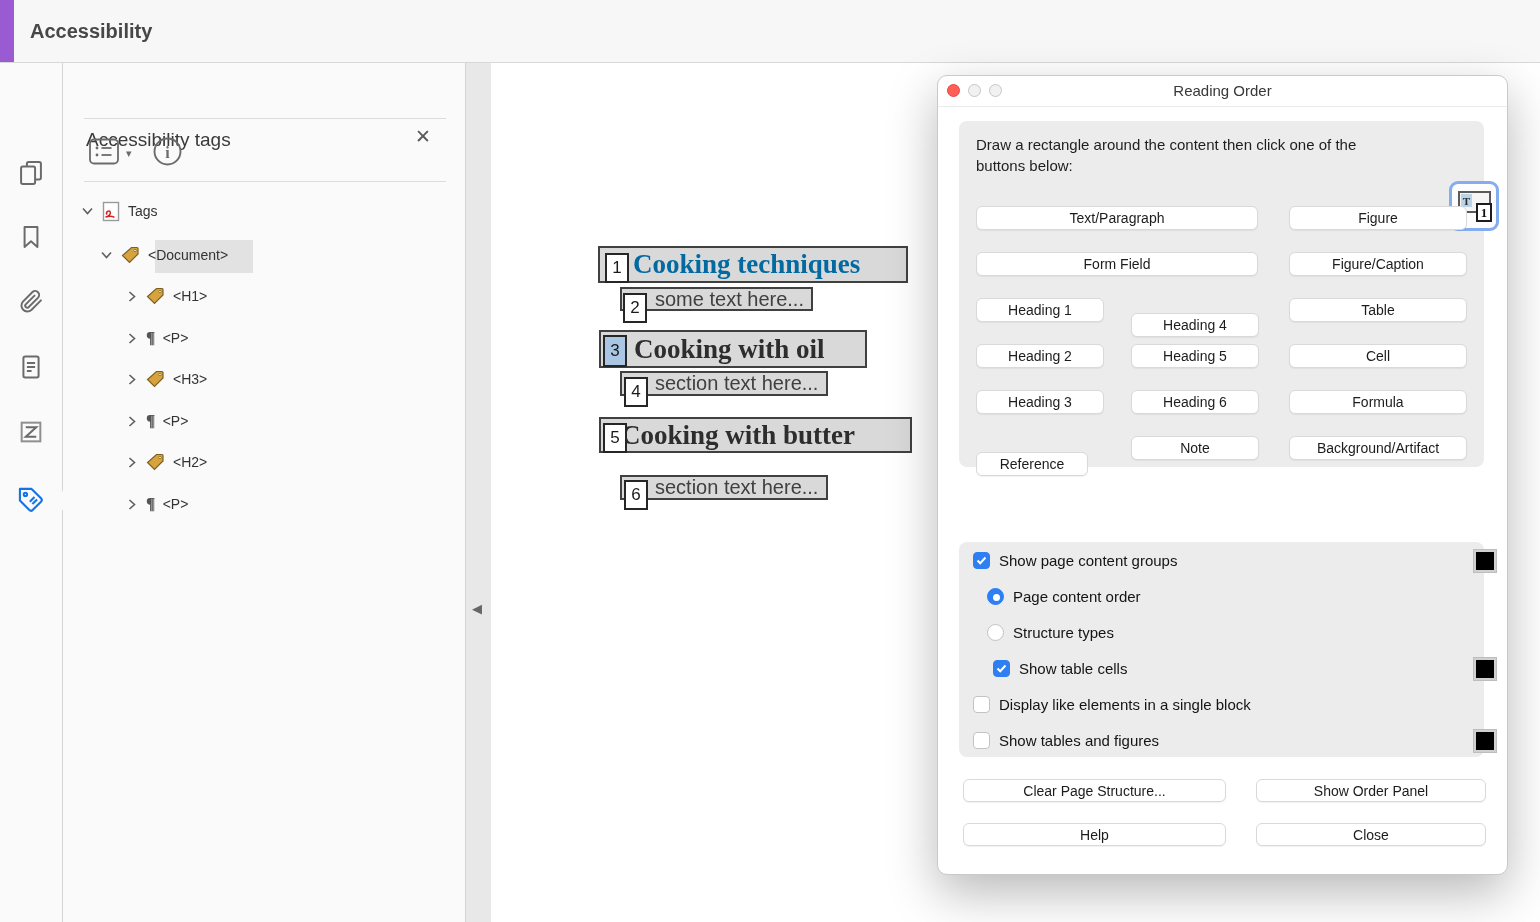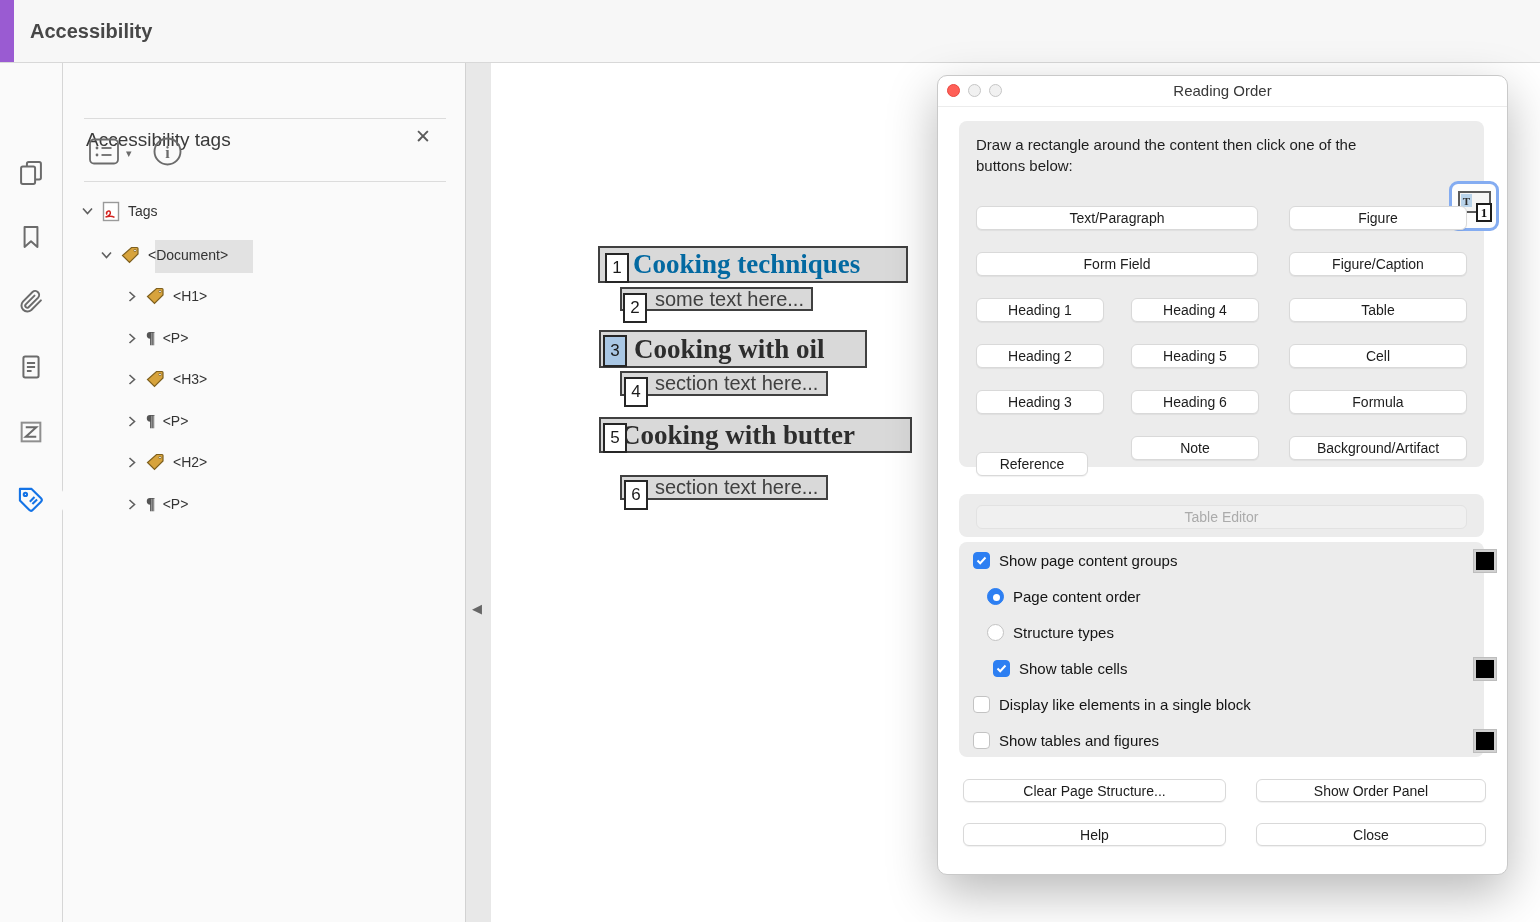"Heading 4" div.btn { top: 177px -> 192px }
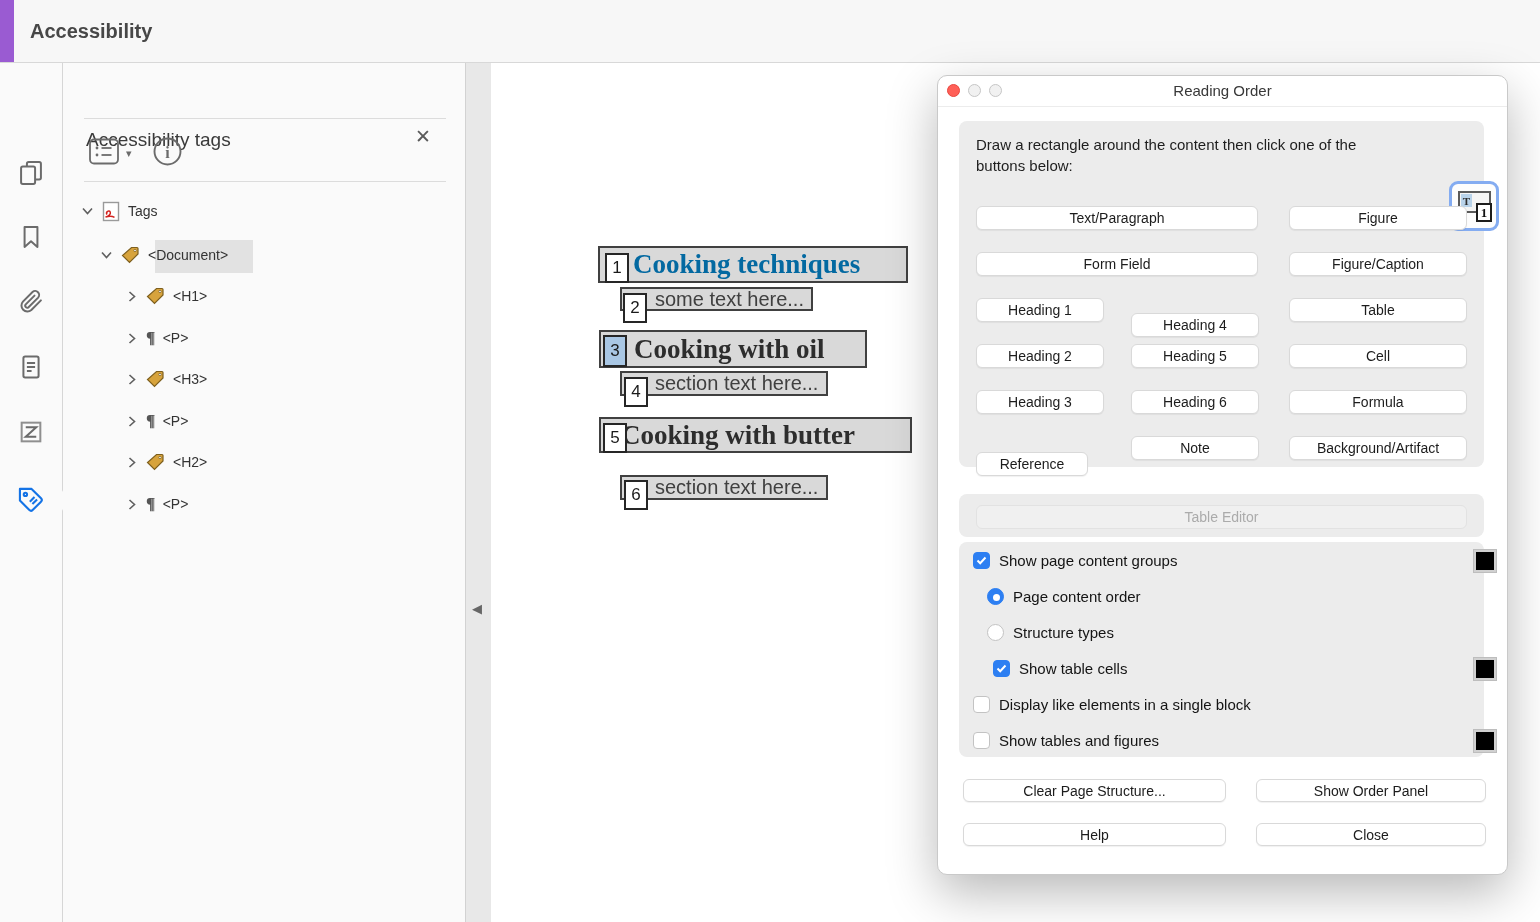"Table Editor" div.group { html: <div> <div>Table Editor</div> </div> -> none }
